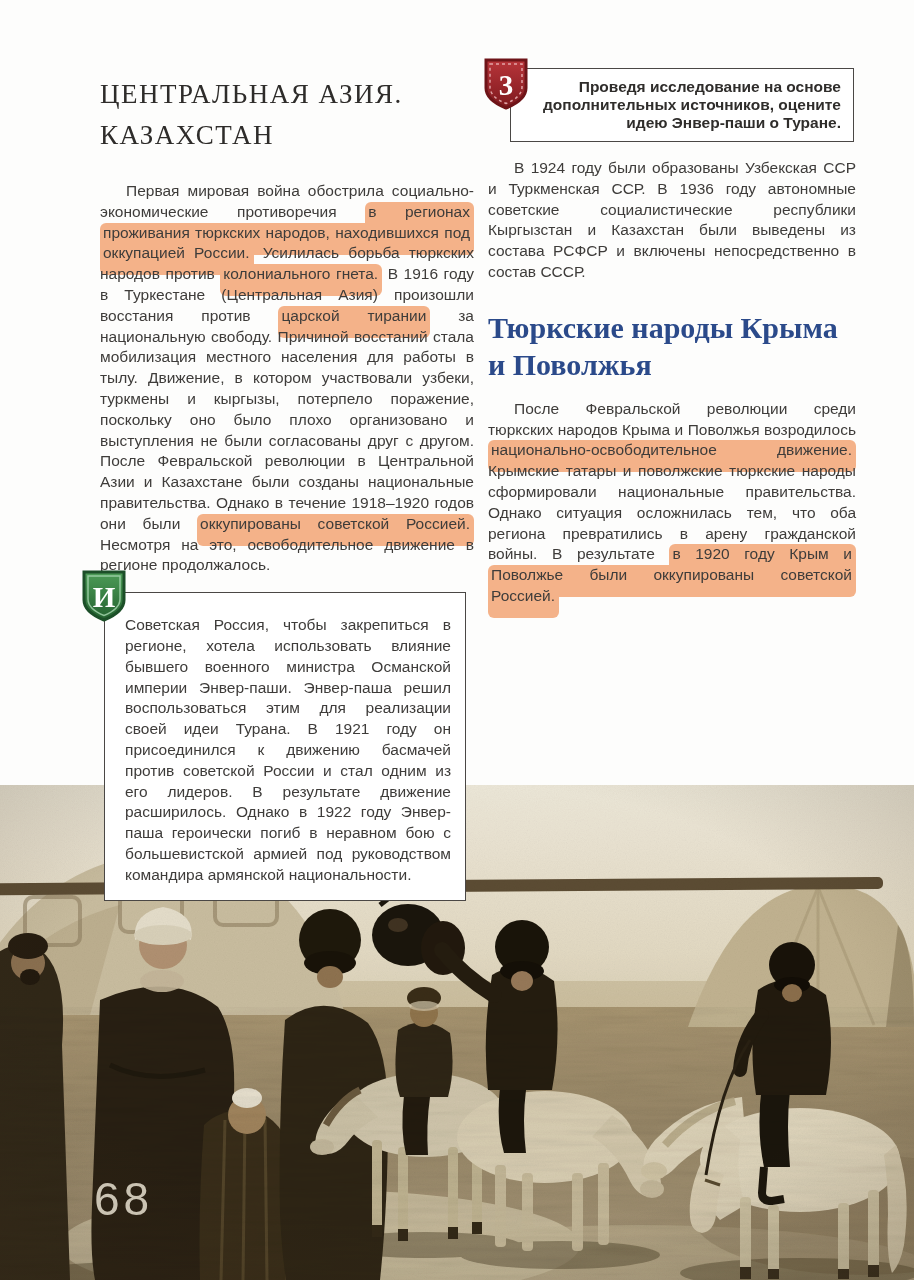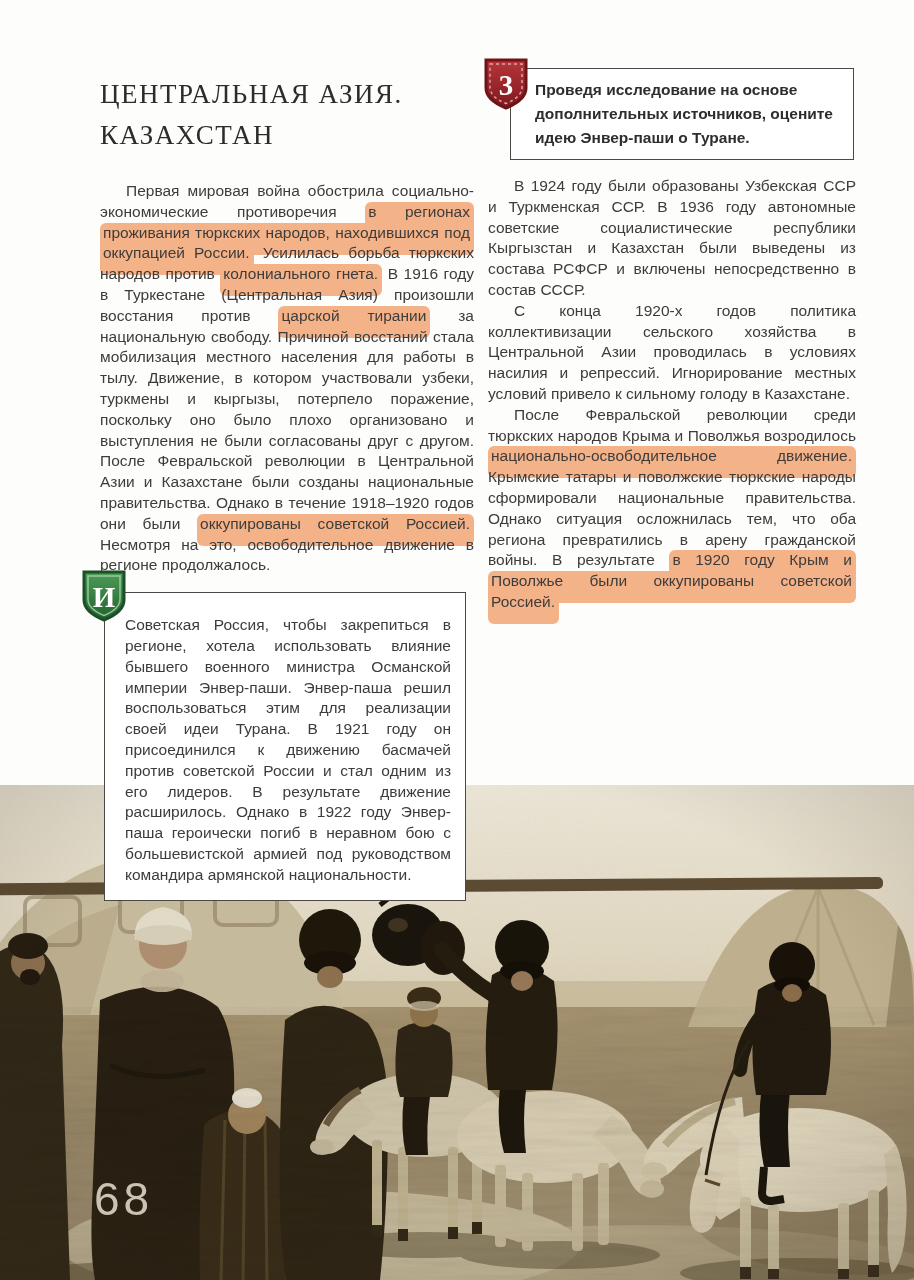"Проведя исследование на основе" .task-text { line-height: 24px -> 18px; text-align: left -> right }
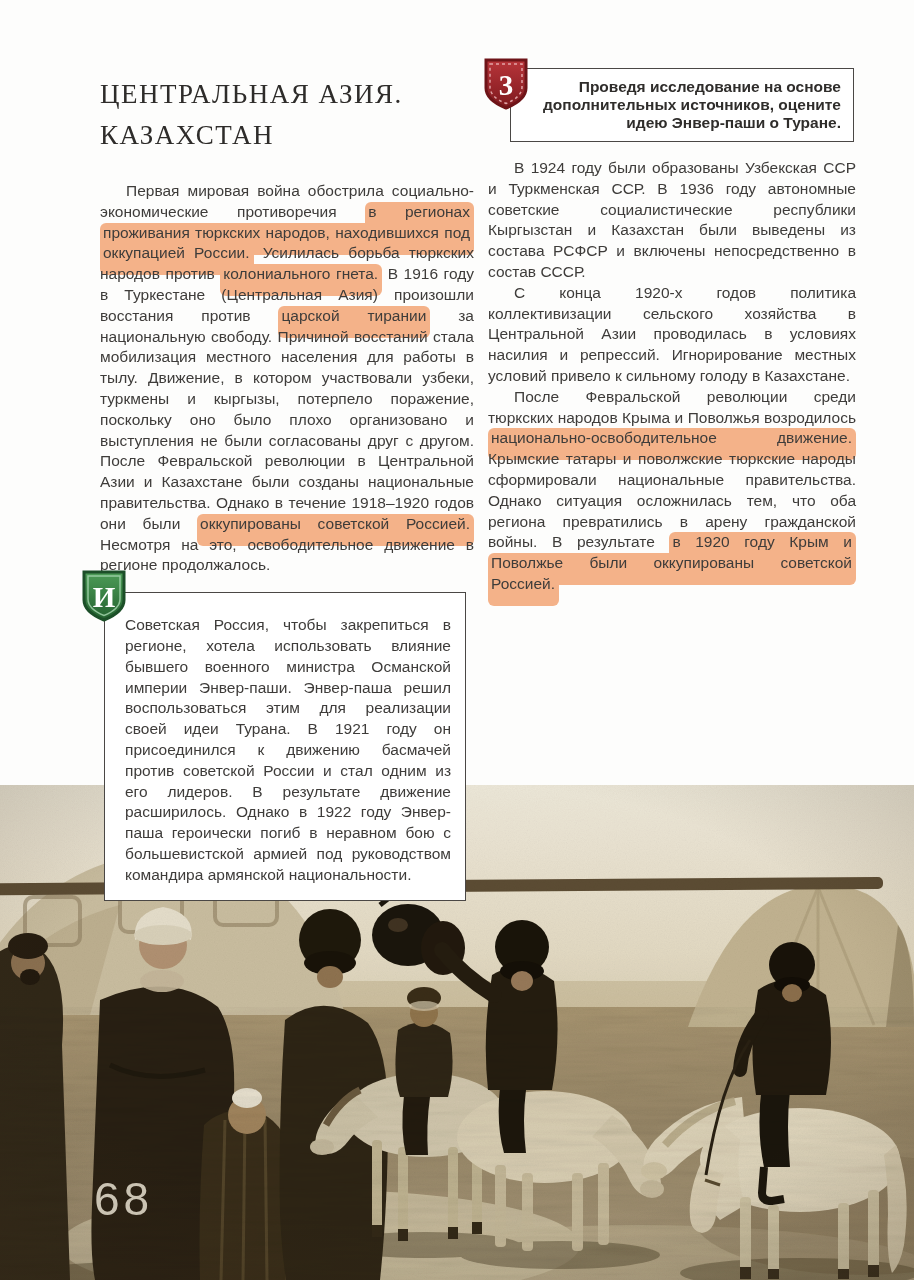"С конца 1920-х годов политика" p.body-text { html: <p>С конца 1920-х годов политика коллективизации сельского хозяйства в Центральной Азии проводилась в условиях насилия и репрессий. Игнорирование местных условий привело к сильному голоду в Казахстане.</p> -> none }
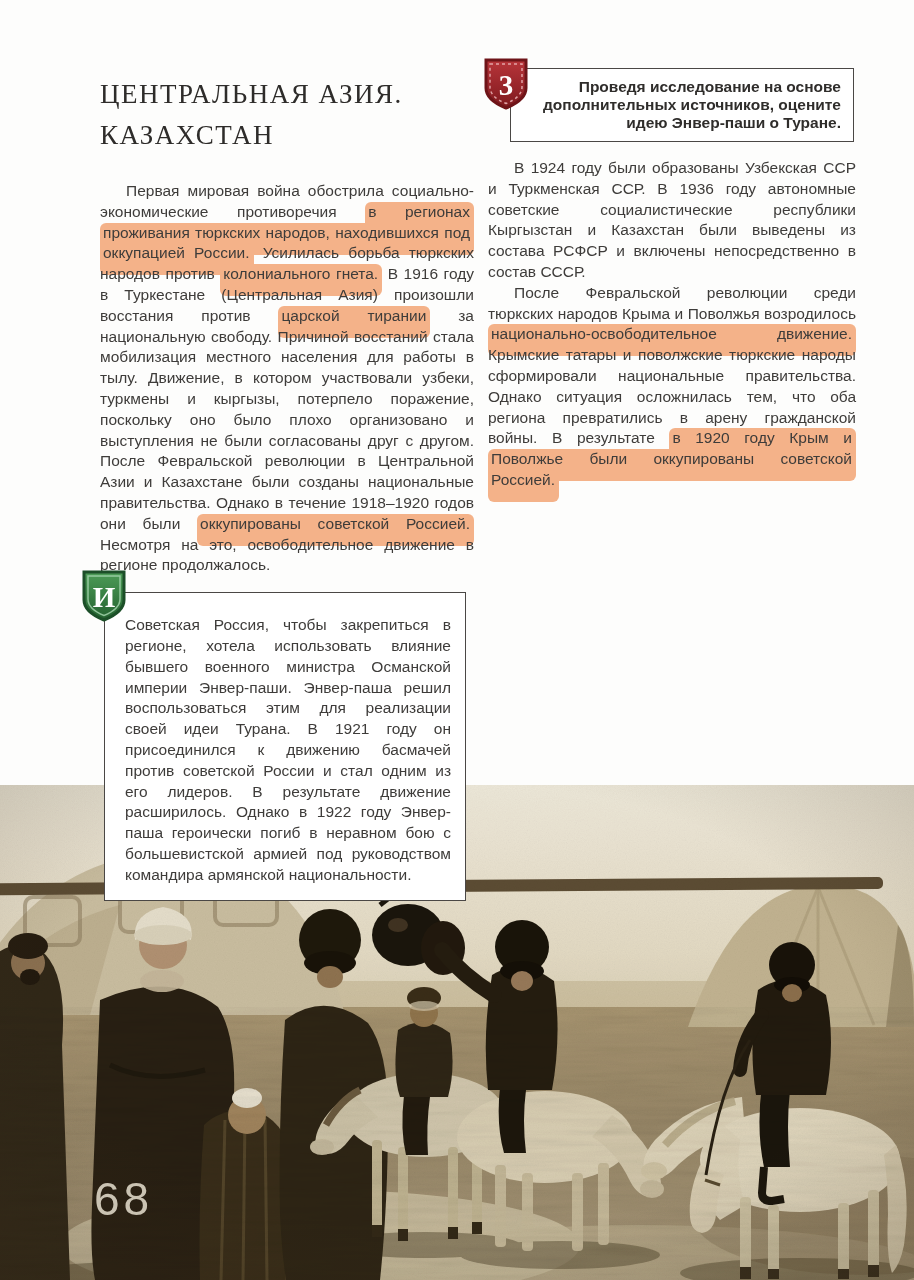"Тюркские народы Крыма и Поволжья" h2.section-heading { html: none -> <h2>Тюркские народы Крыма и Поволжья</h2> }
